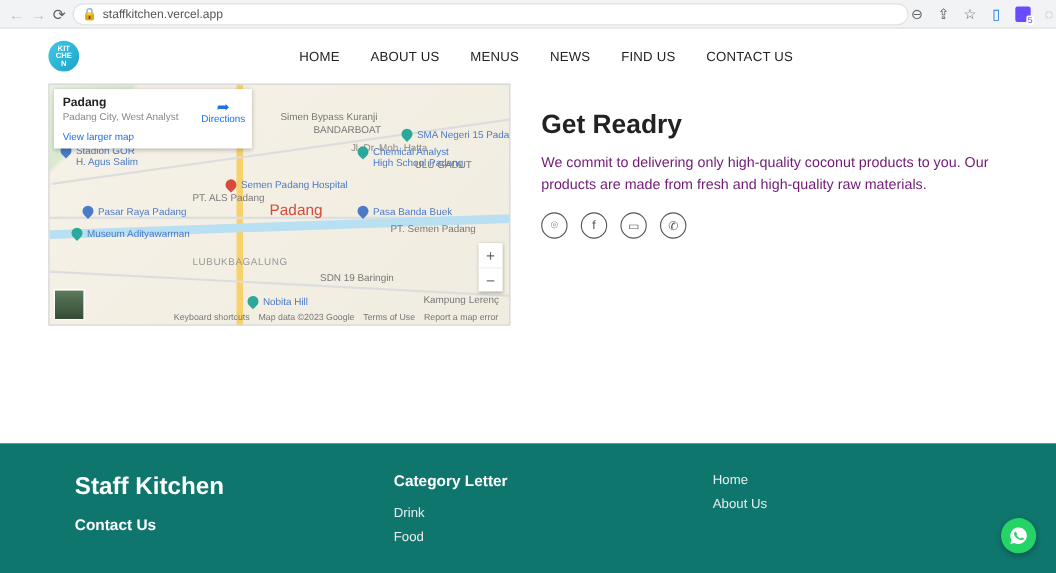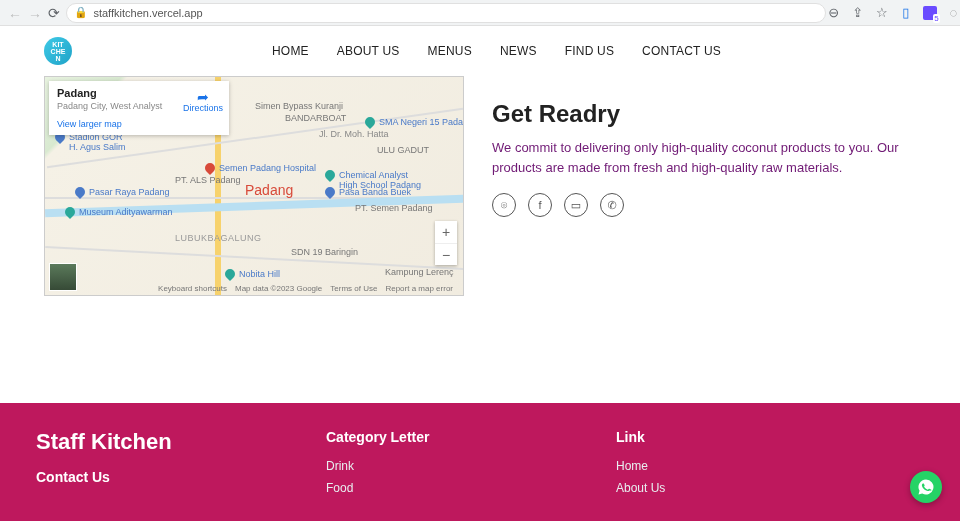"Chemical Analyst" div.poi { margin-top: 37px -> none }
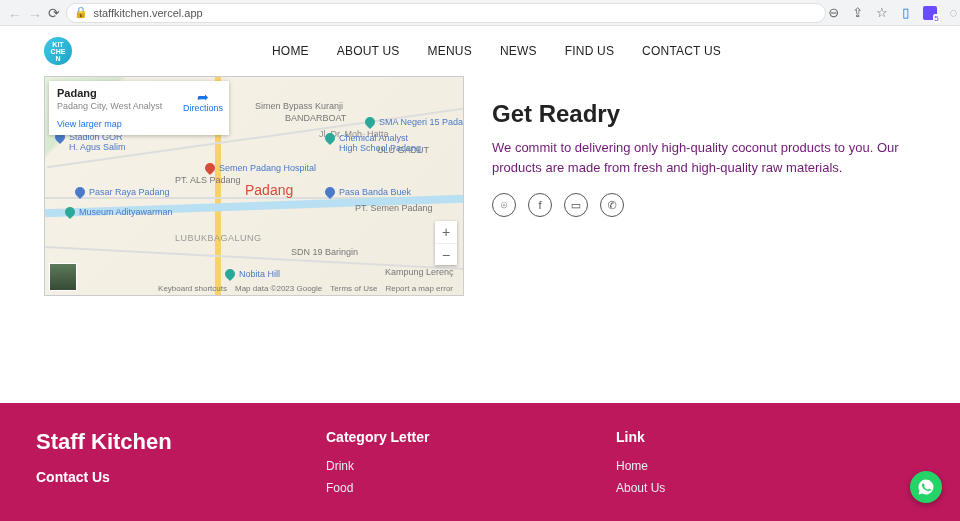"Staff Kitchen" .footer { background: #be185d -> #0f766e; padding: 26px 36px 20px -> 26px 68px 20px }
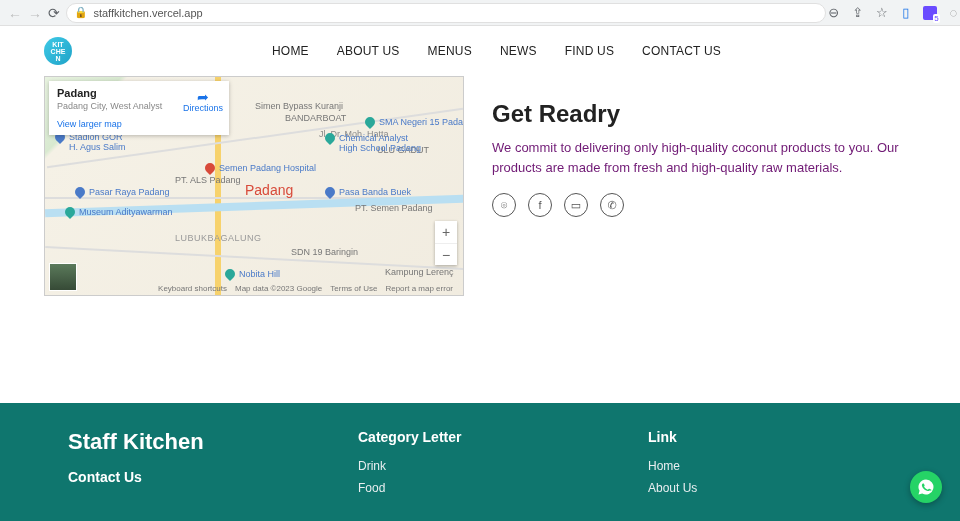"Link" h4 { html: <h4>Link</h4> -> none }
